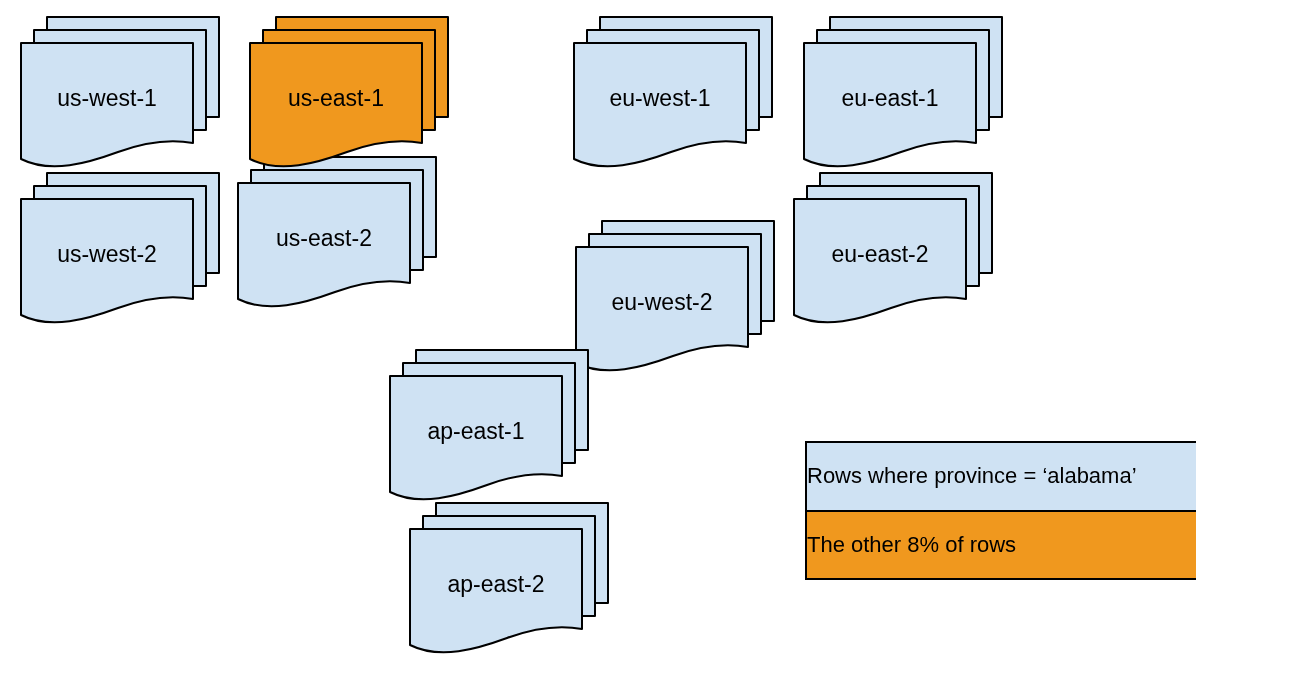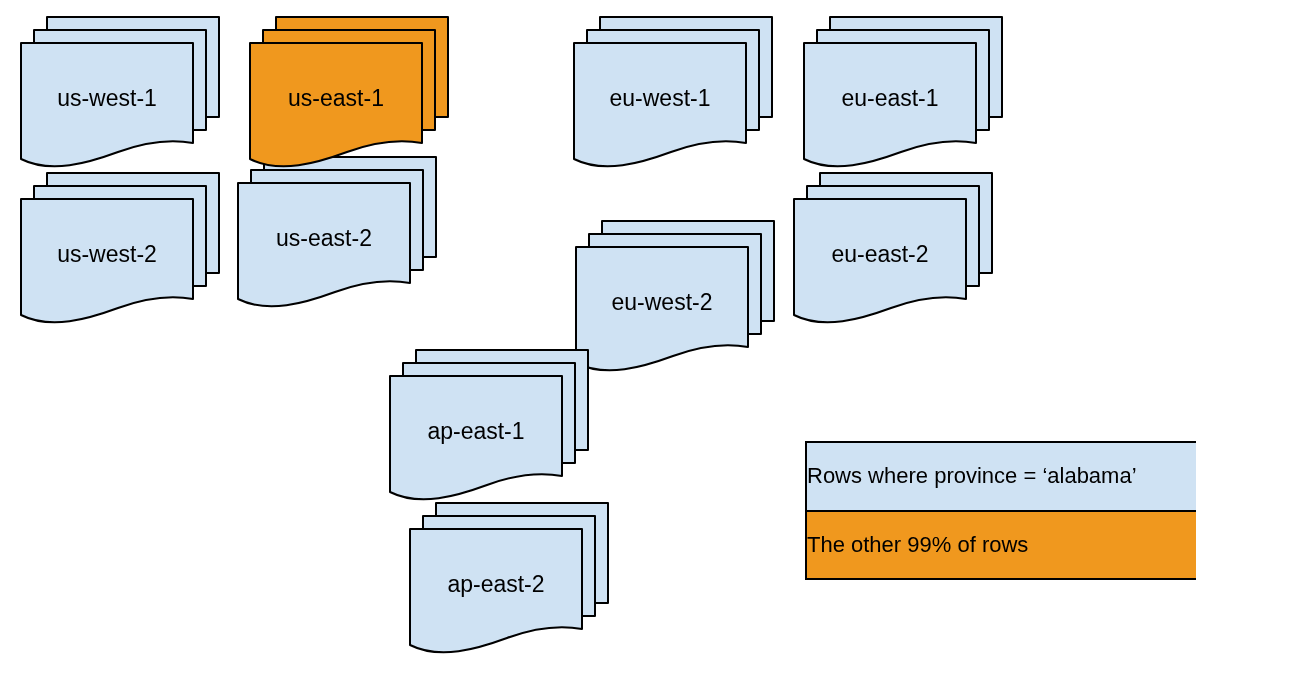"The other 99% of rows" span { text: 99% -> 8% }
